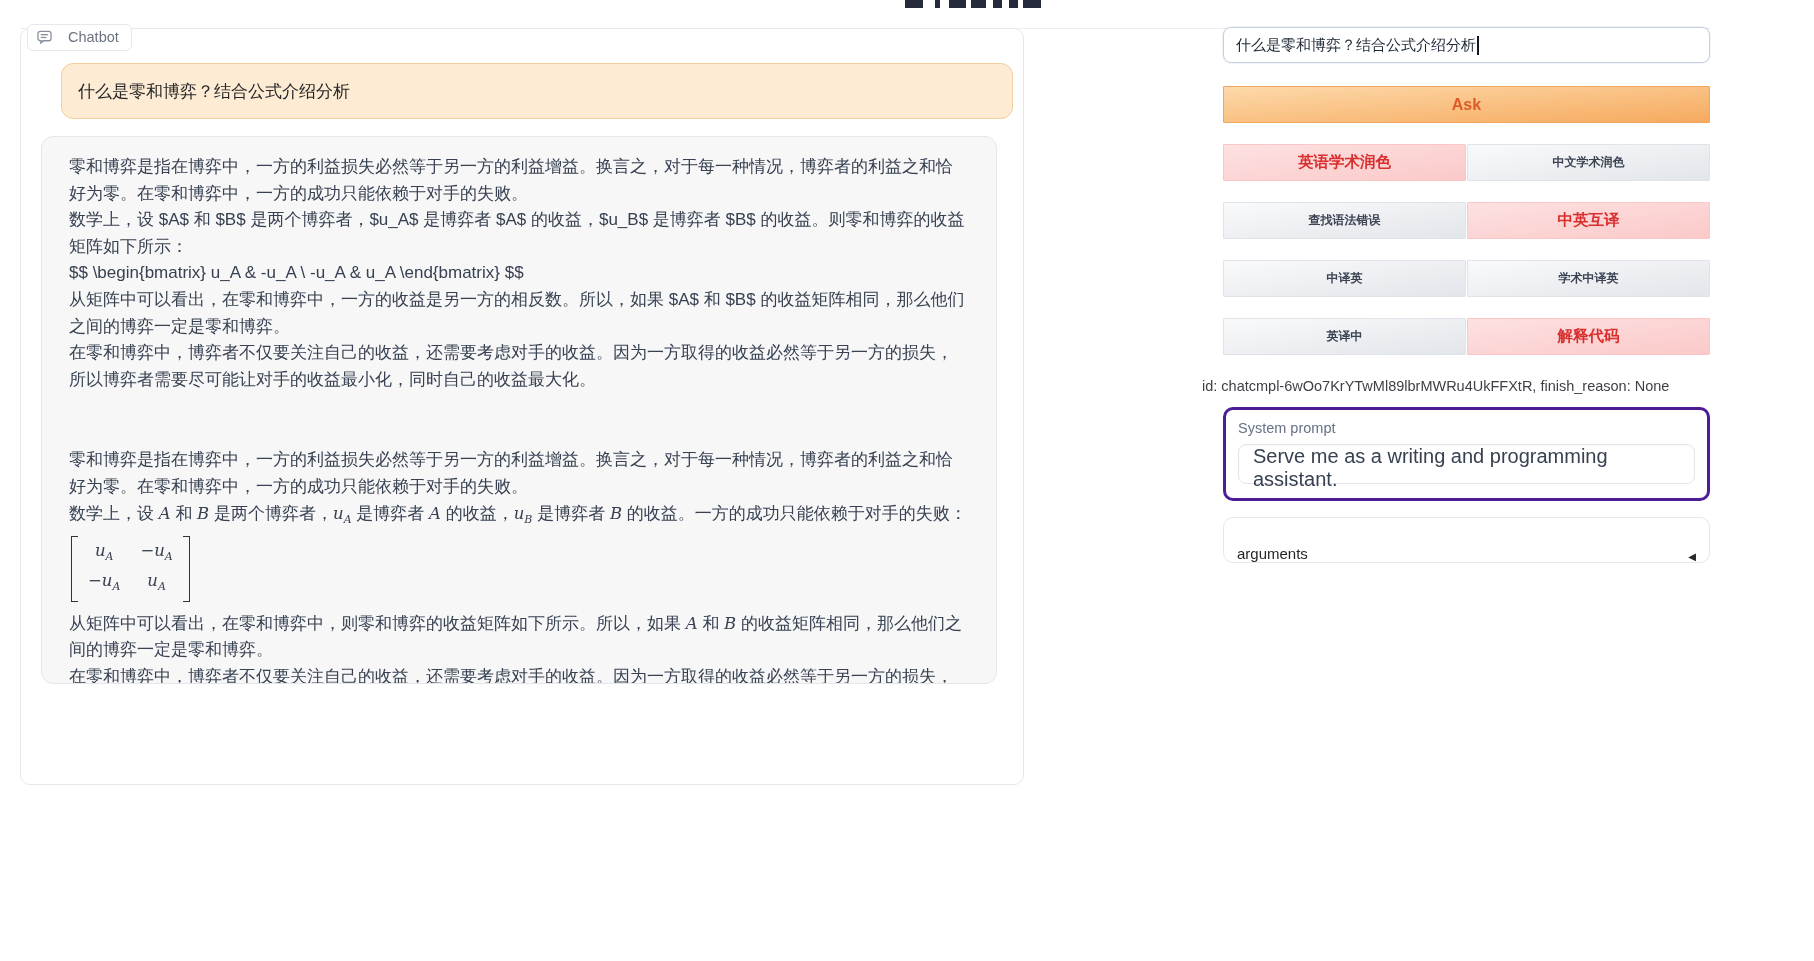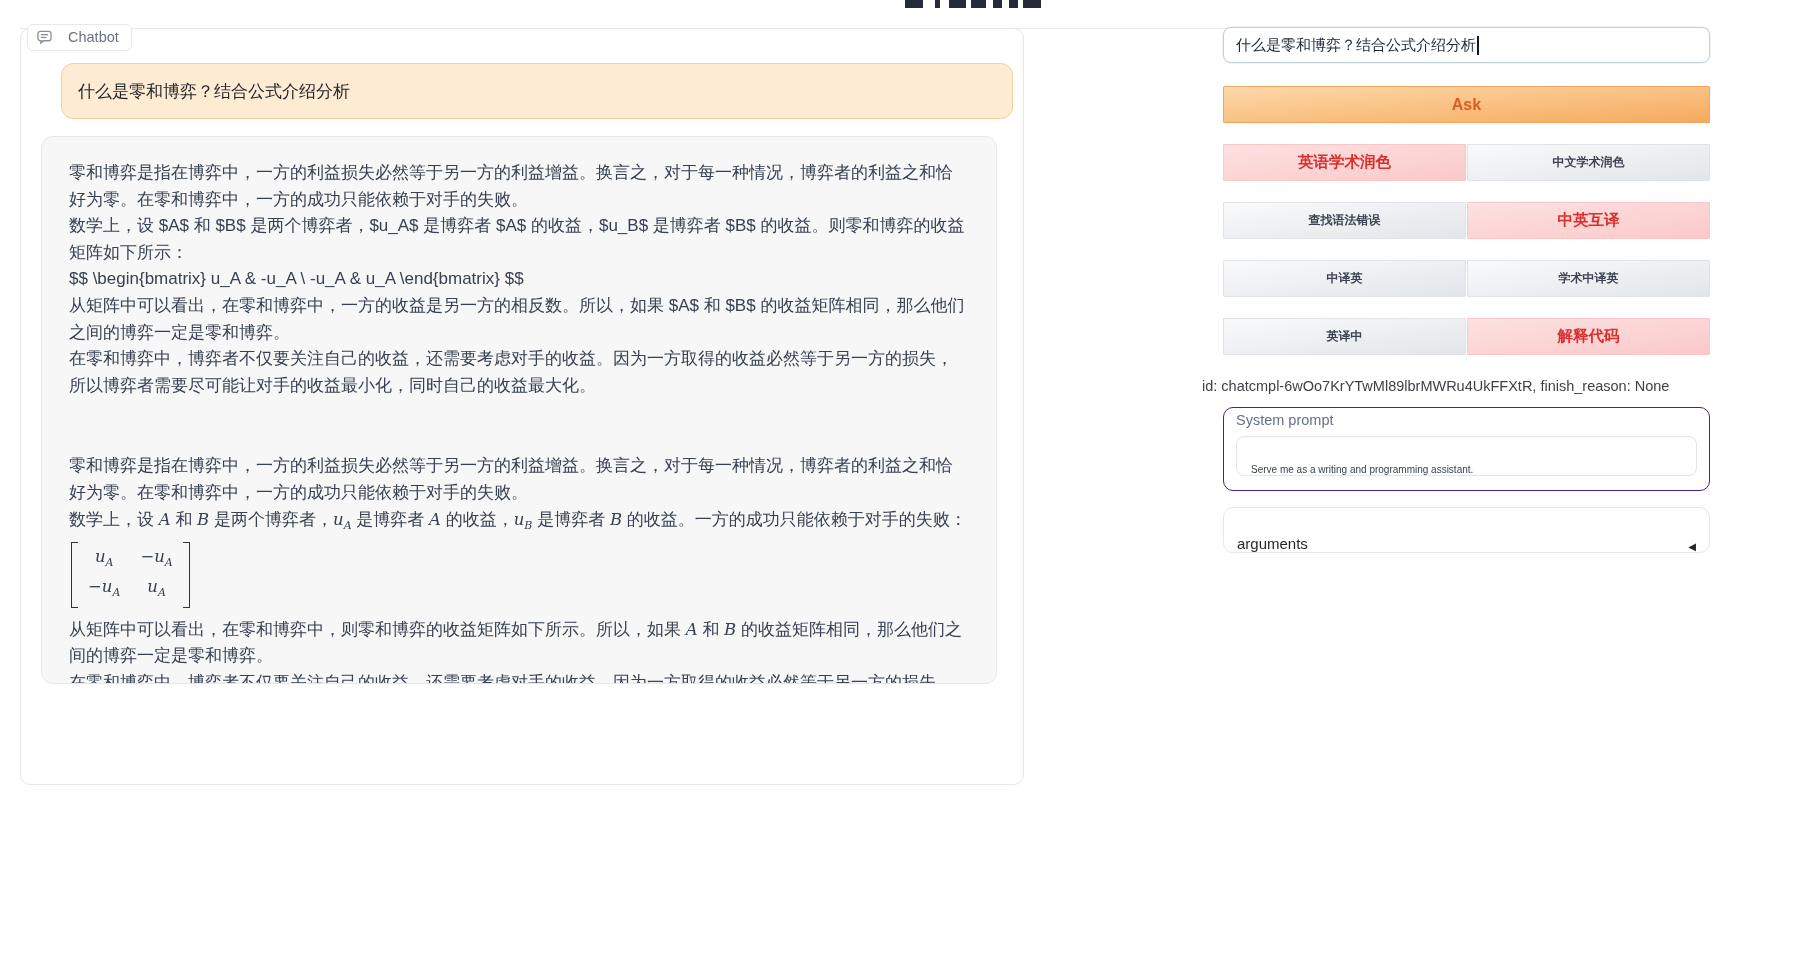"零和博弈是指在博弈中，一方的利益损失必然等于另一方的利益增益。换言之，对于每一种" .bot-bubble { padding: 23px 27px -> 17px 27px }
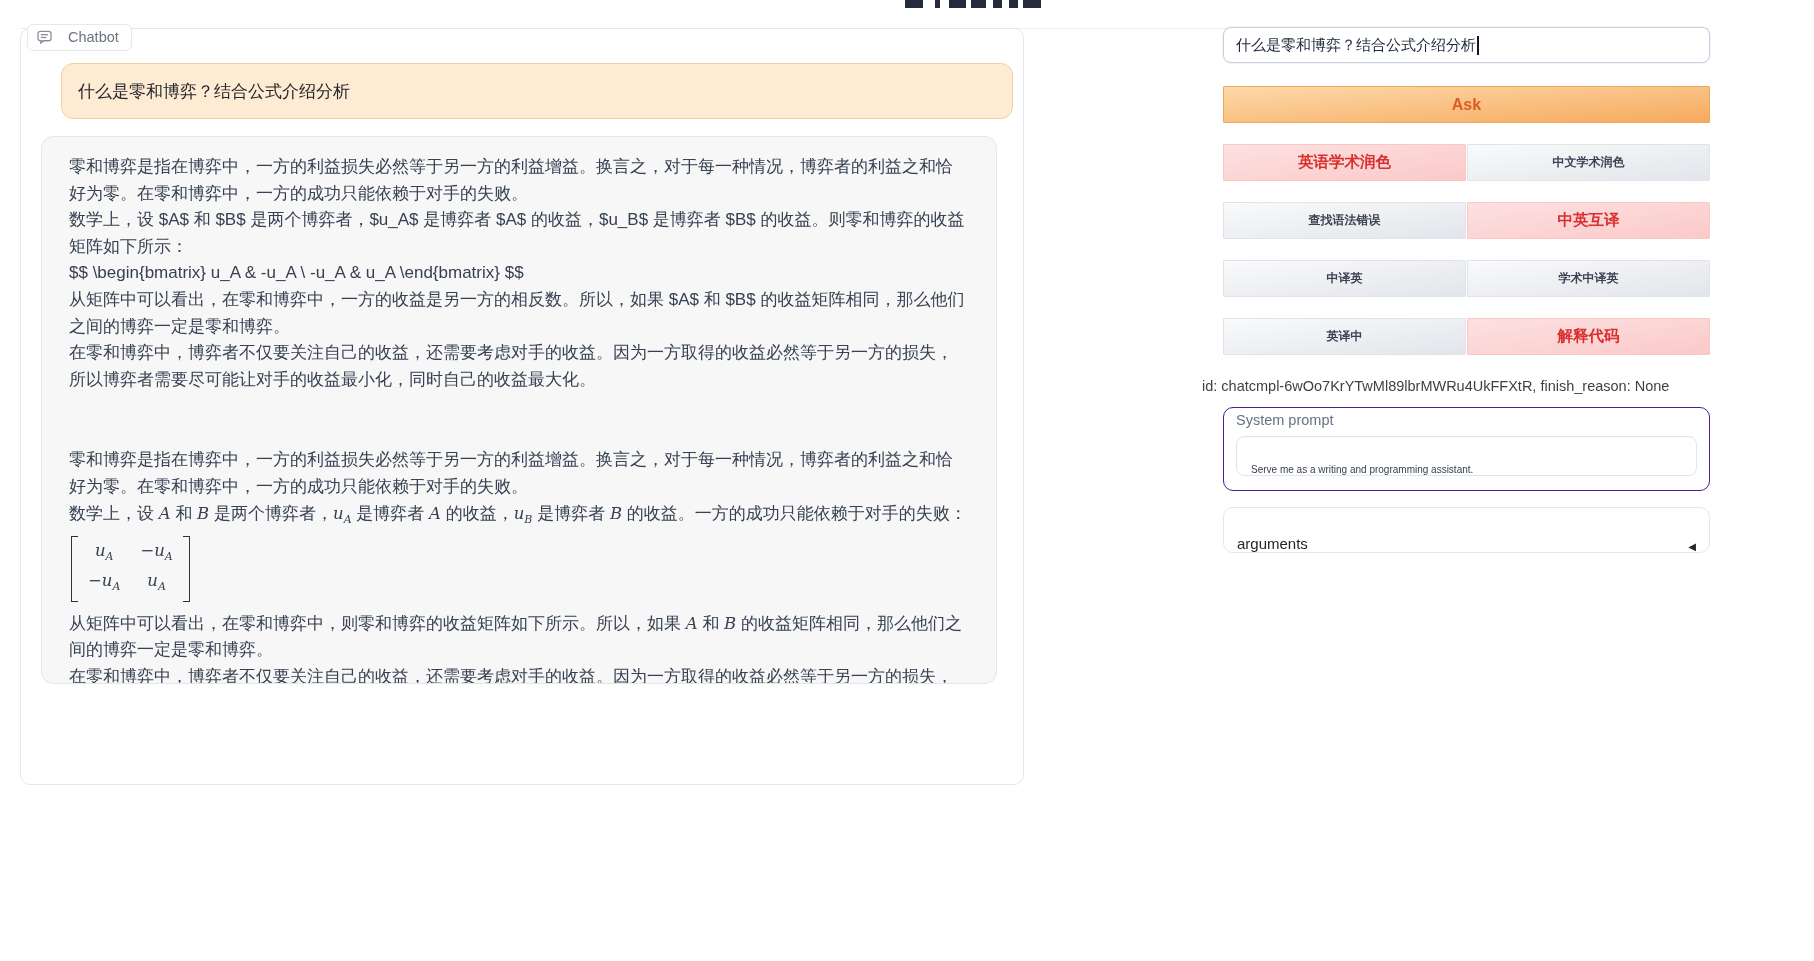"System prompt" .sys-box { border: 1px solid #4c1d95 -> 3px solid #4c1d95; padding: 4px 12px 14px -> 10px 12px 14px }
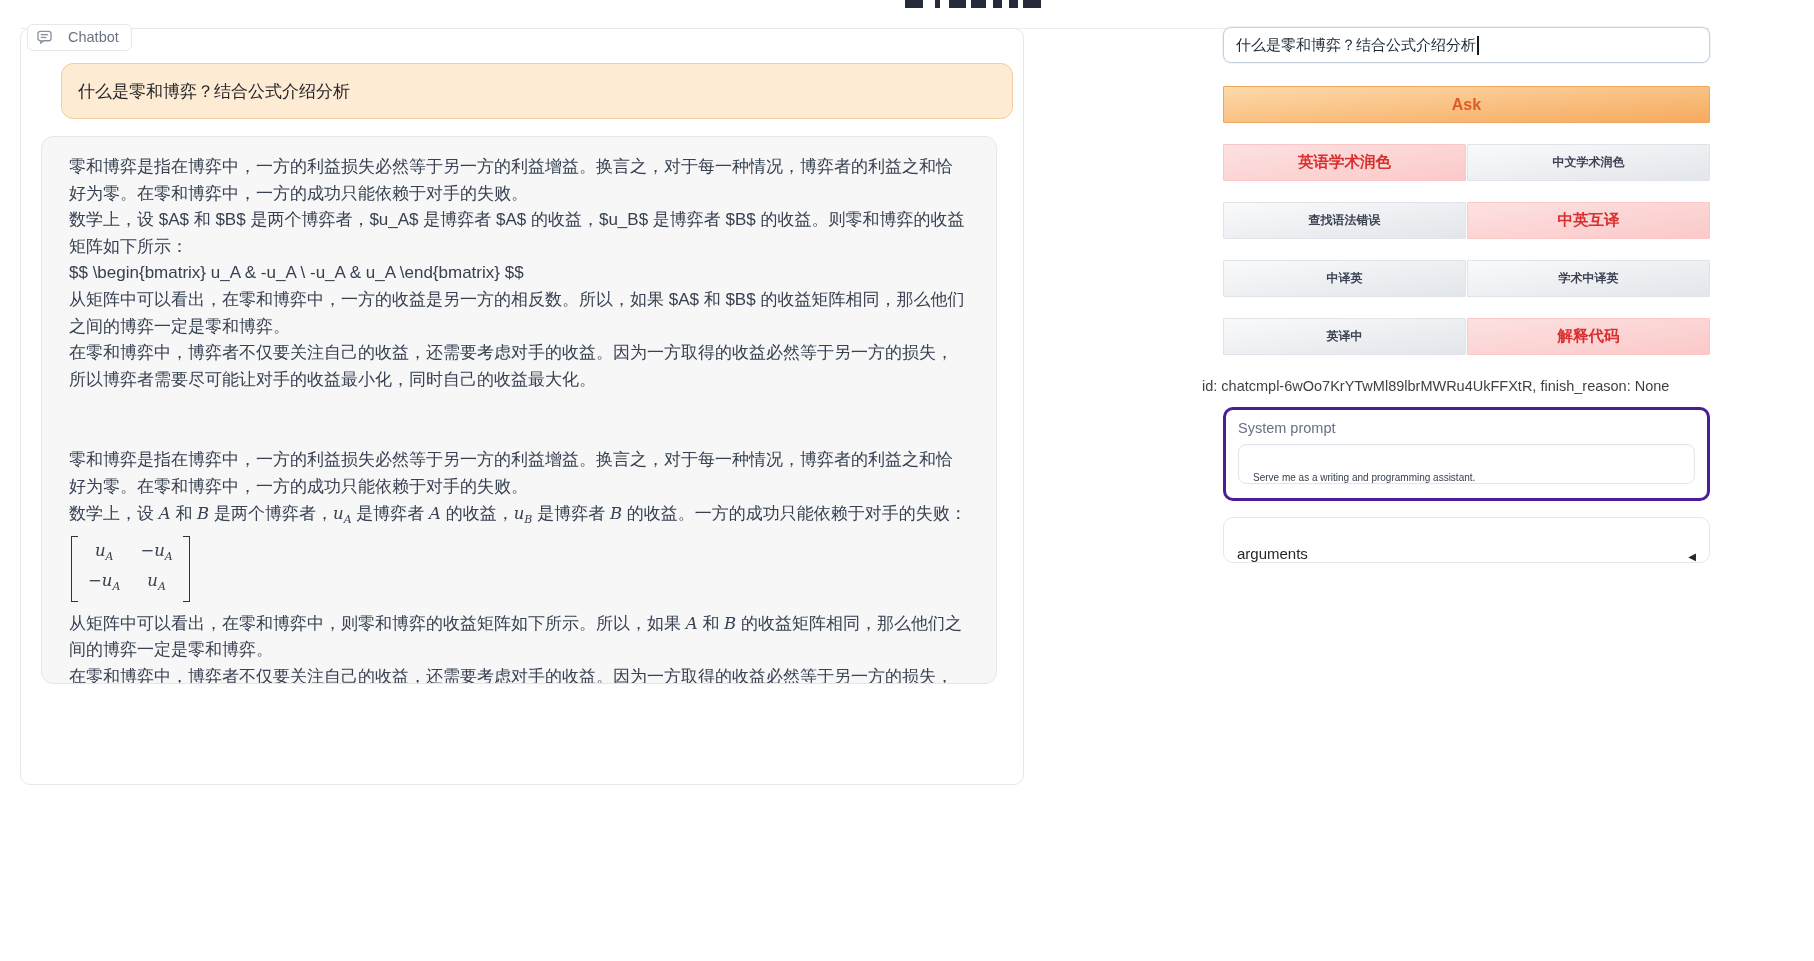"Serve me as a writing" .sys-input { align-items: flex-end -> flex-start; font-size: 10px -> 20px }
